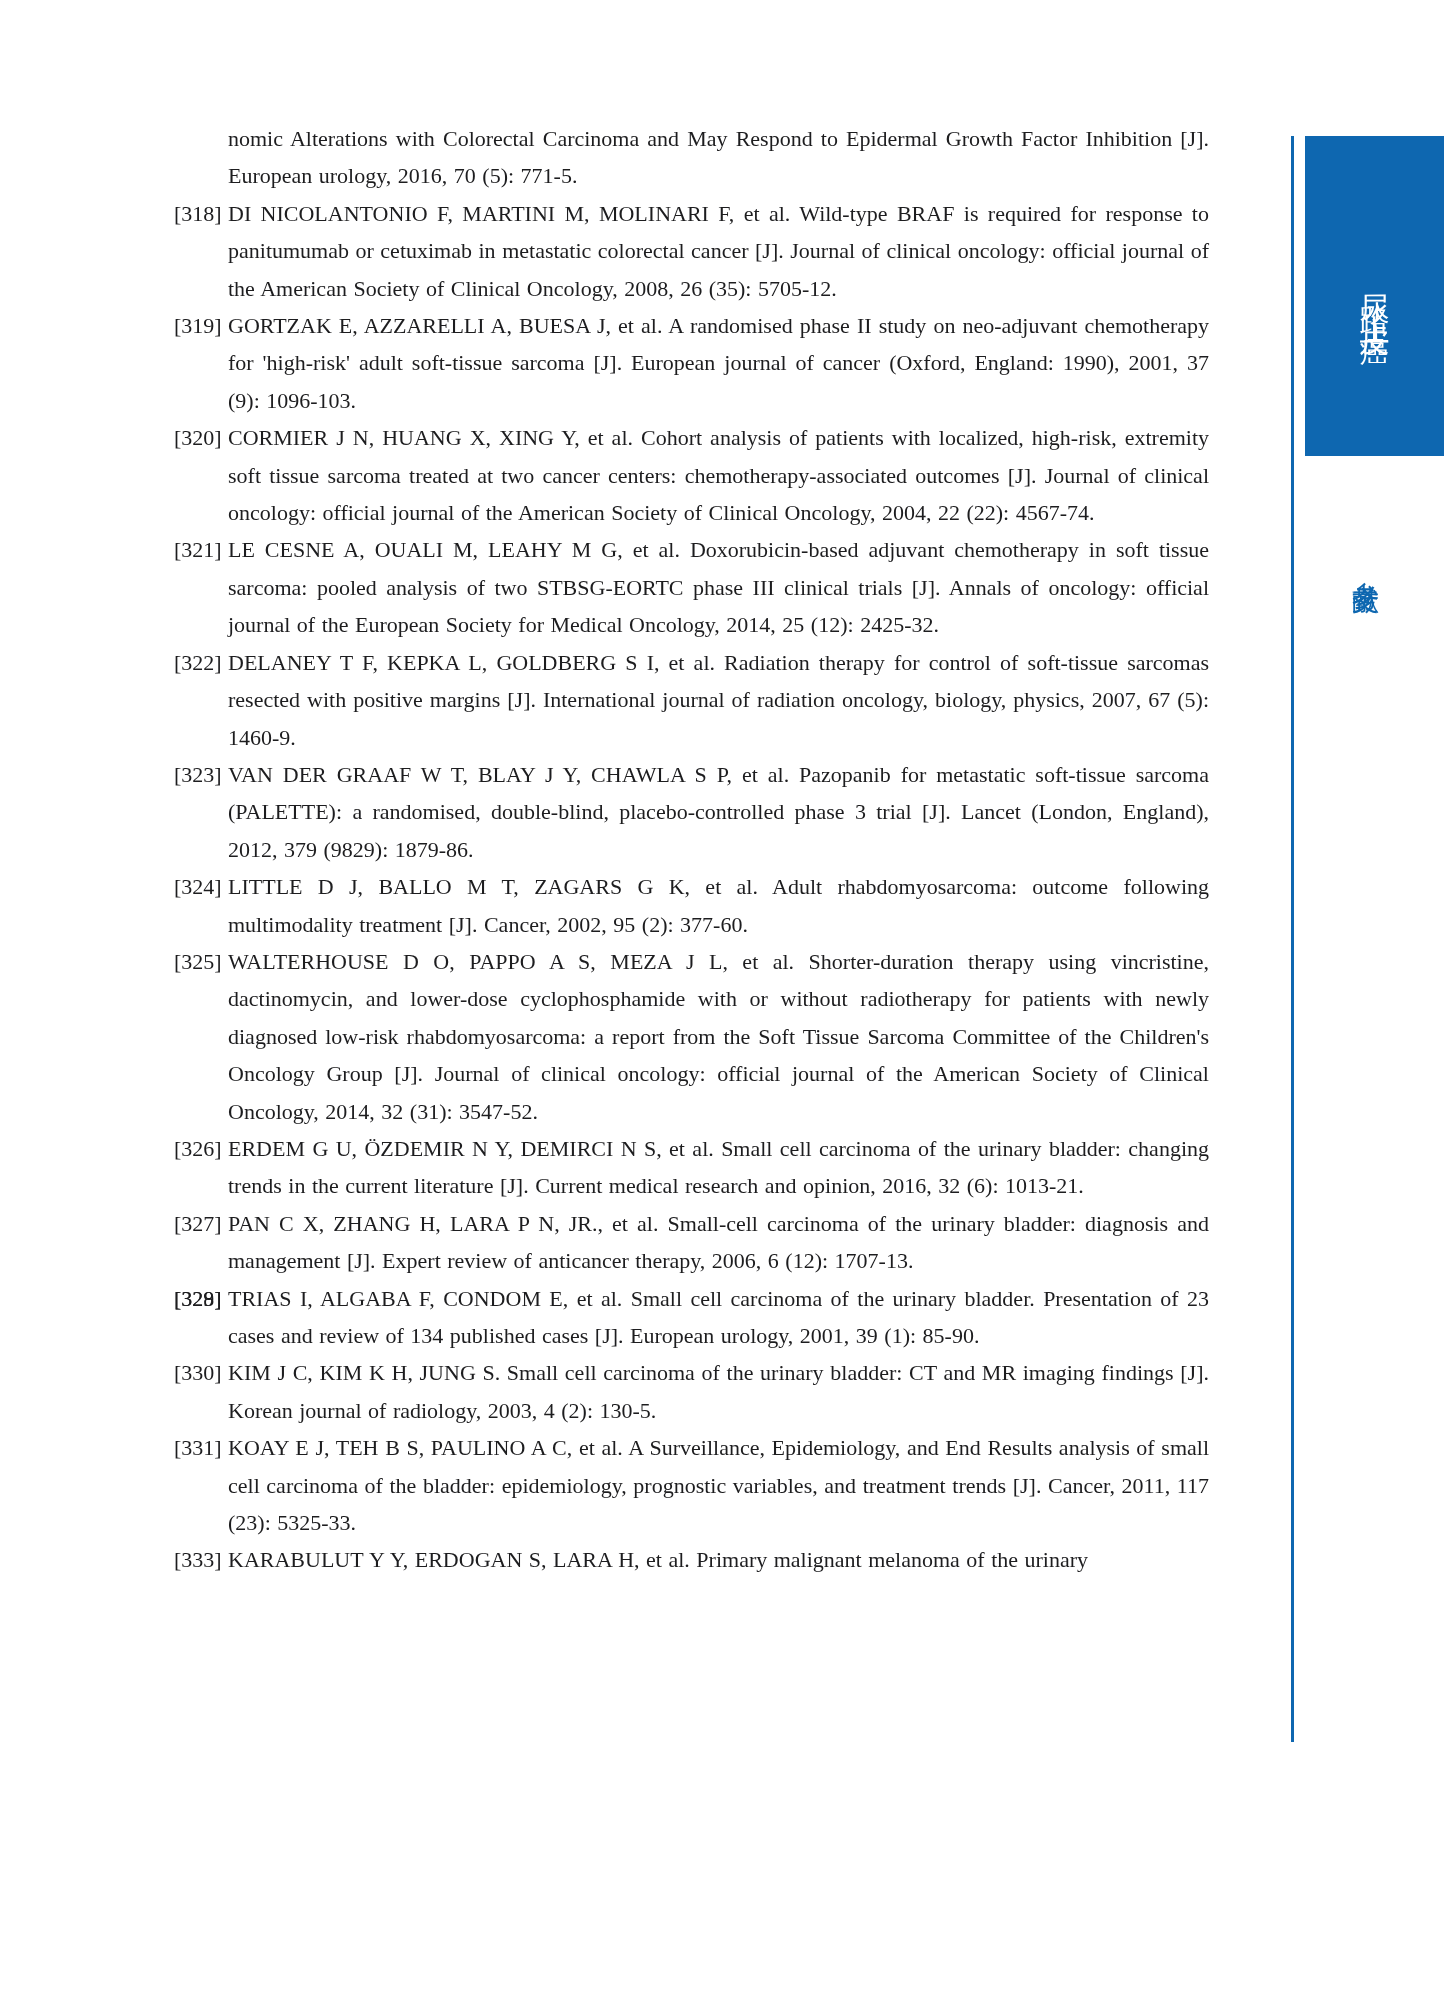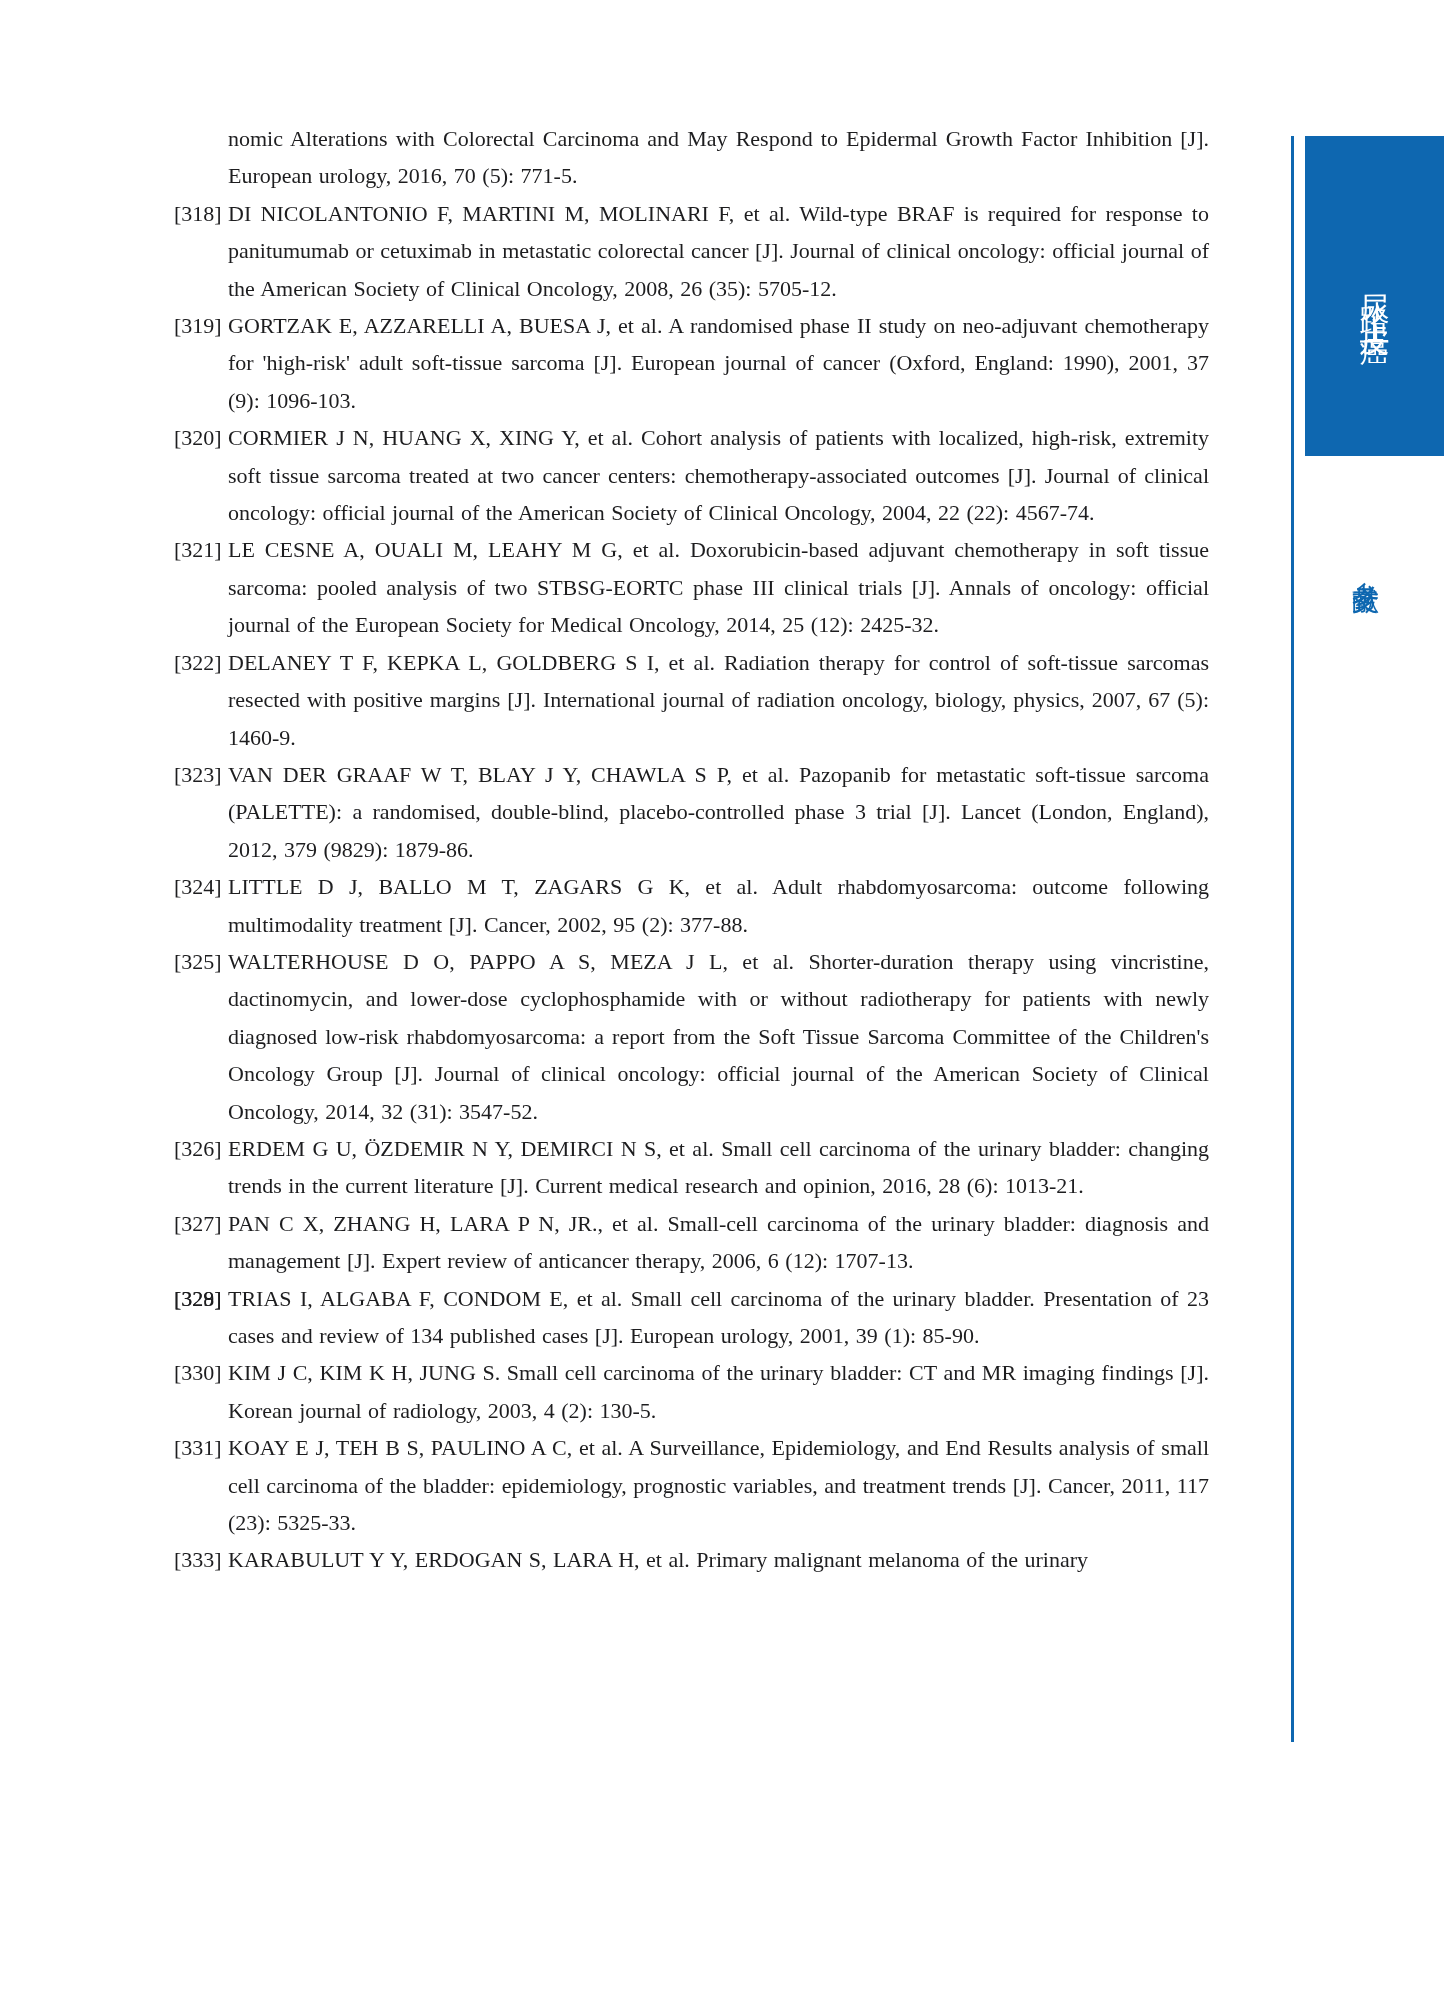"LITTLE D J, BALLO M" span.txt { text: 377-88 -> 377-60 }
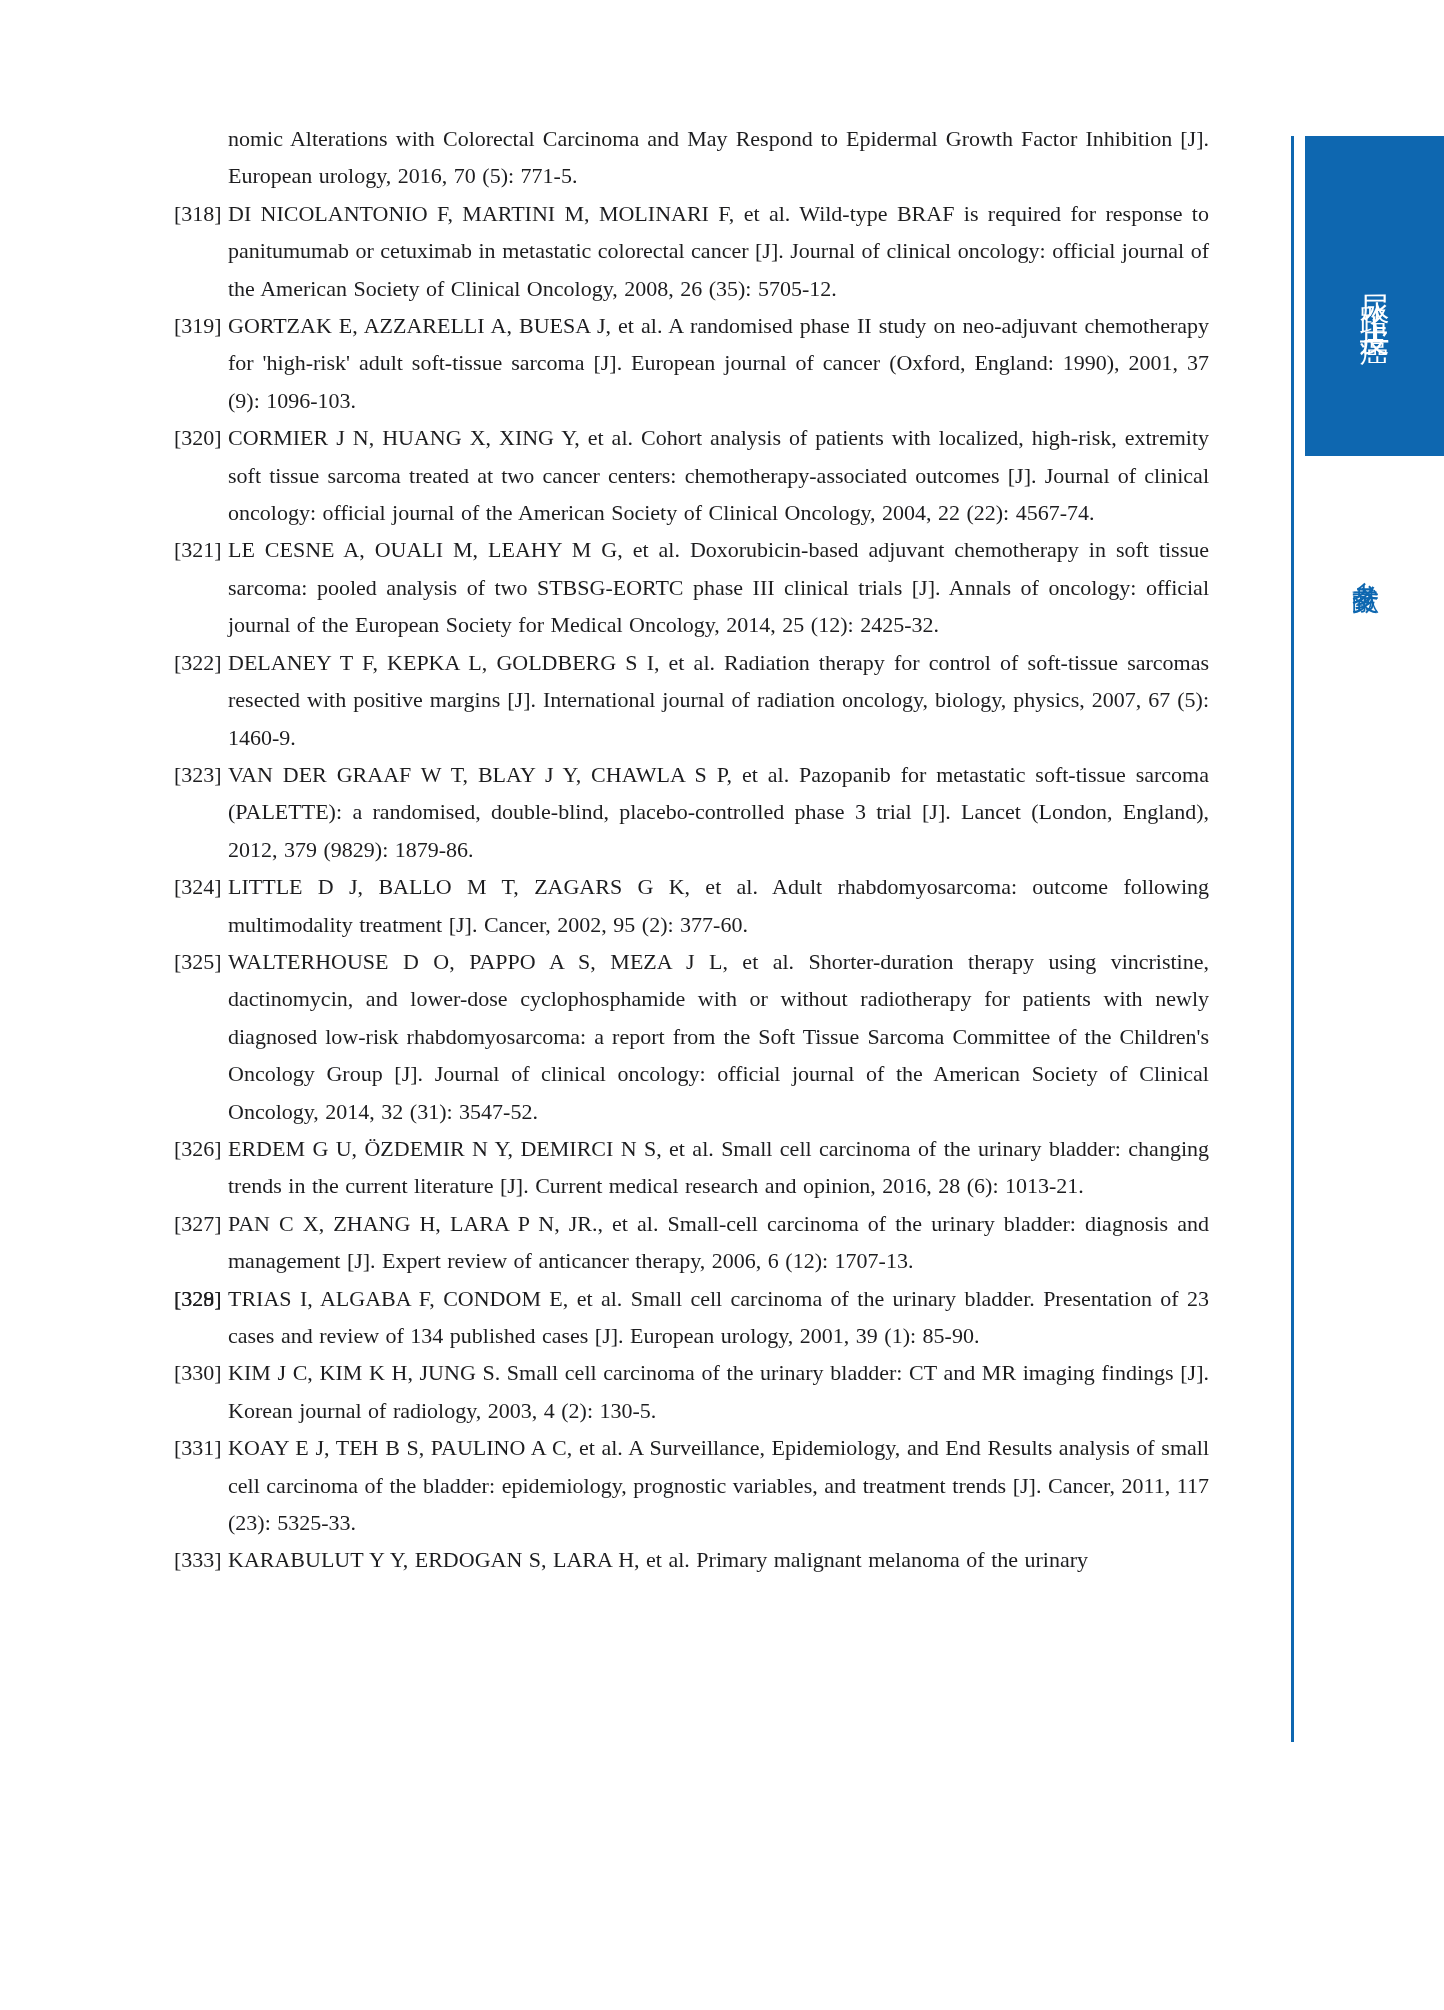"ERDEM G U, ÖZDEMIR N" span.txt { text: 28 -> 32 }
